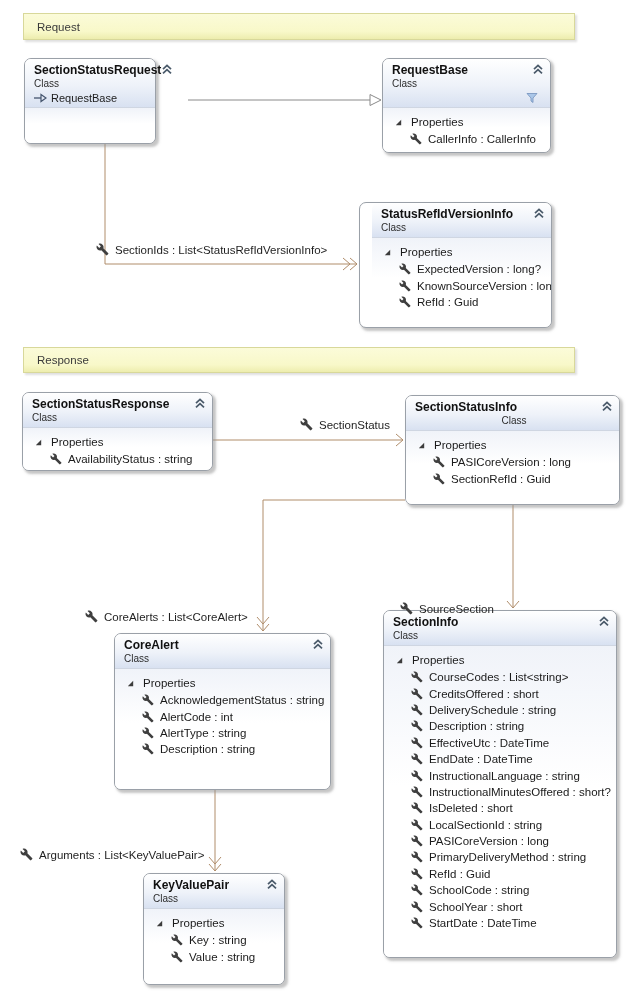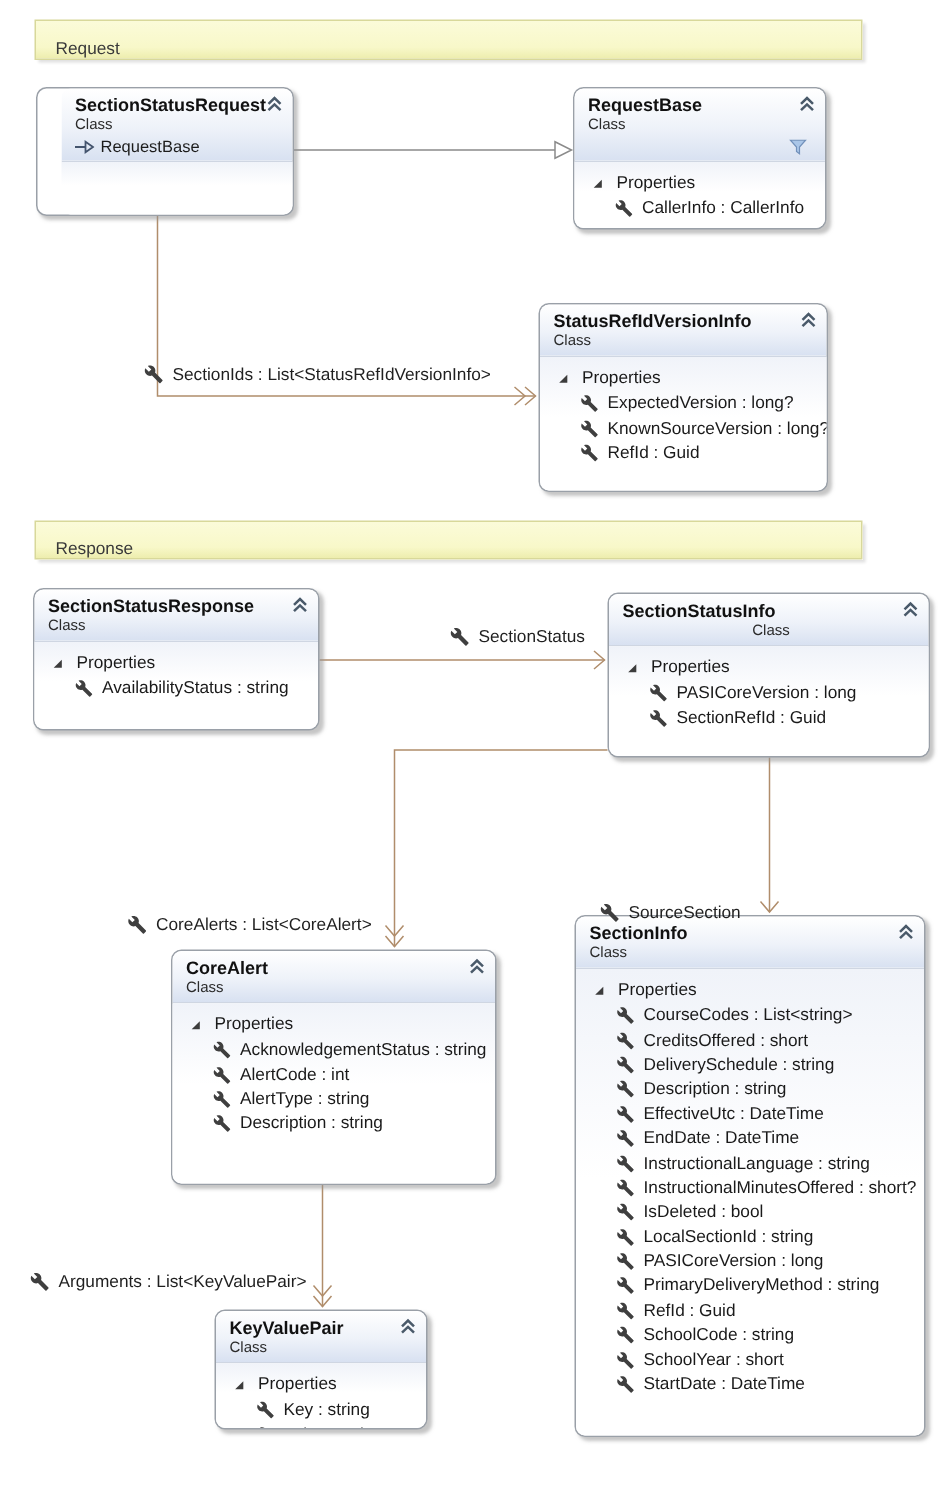"Request" .banner { align-items: flex-end -> center }
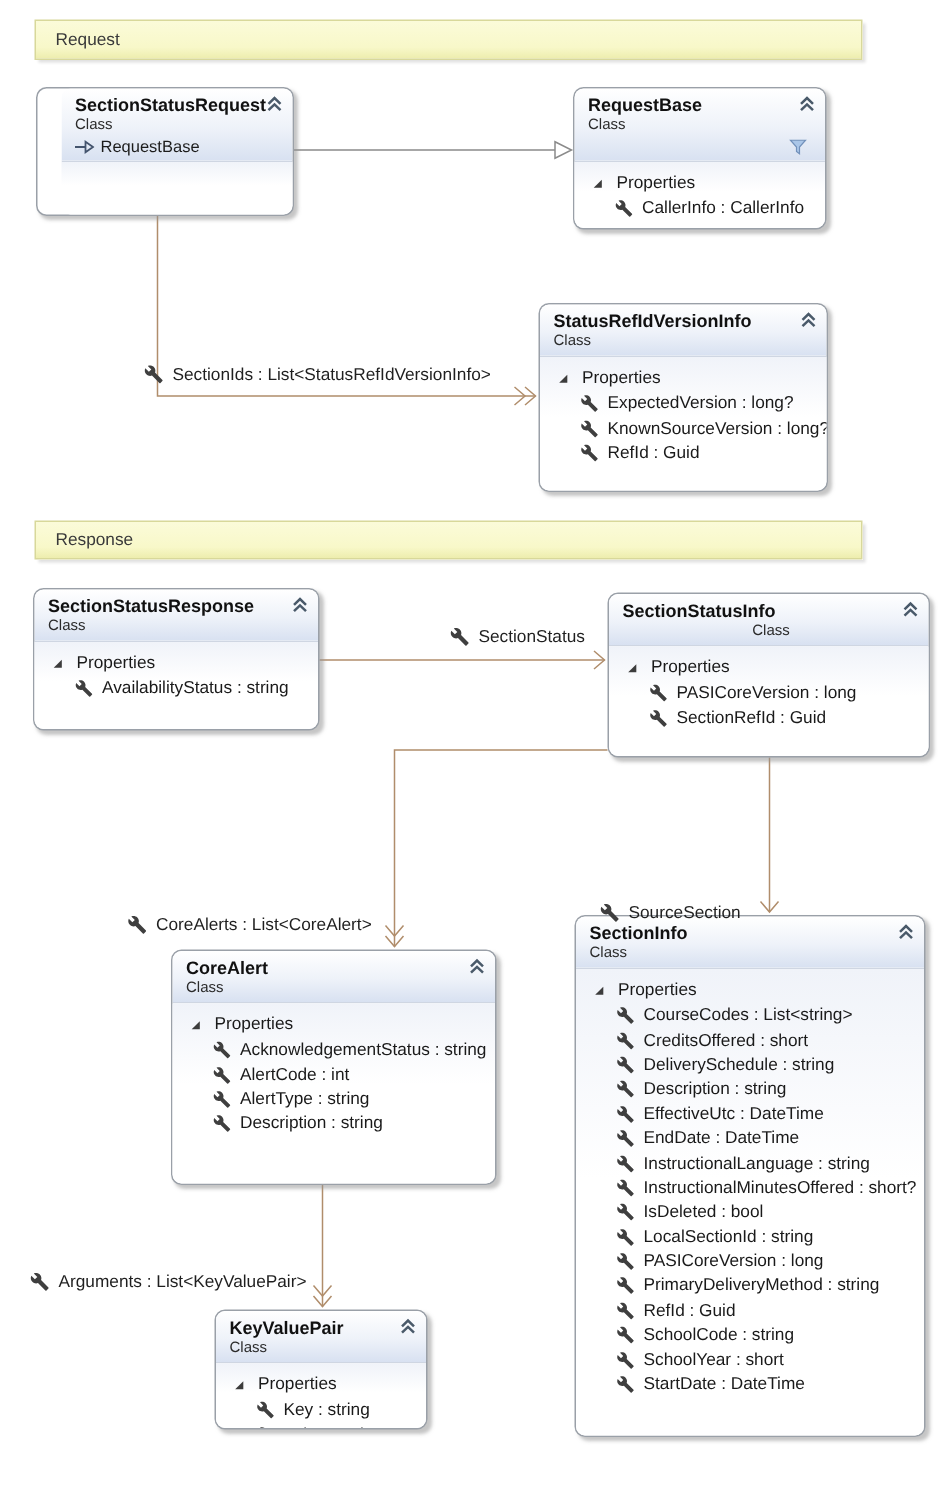"SectionStatusRequest" div.uml-box { padding-left: 16px -> none; width: 172px -> 132px }
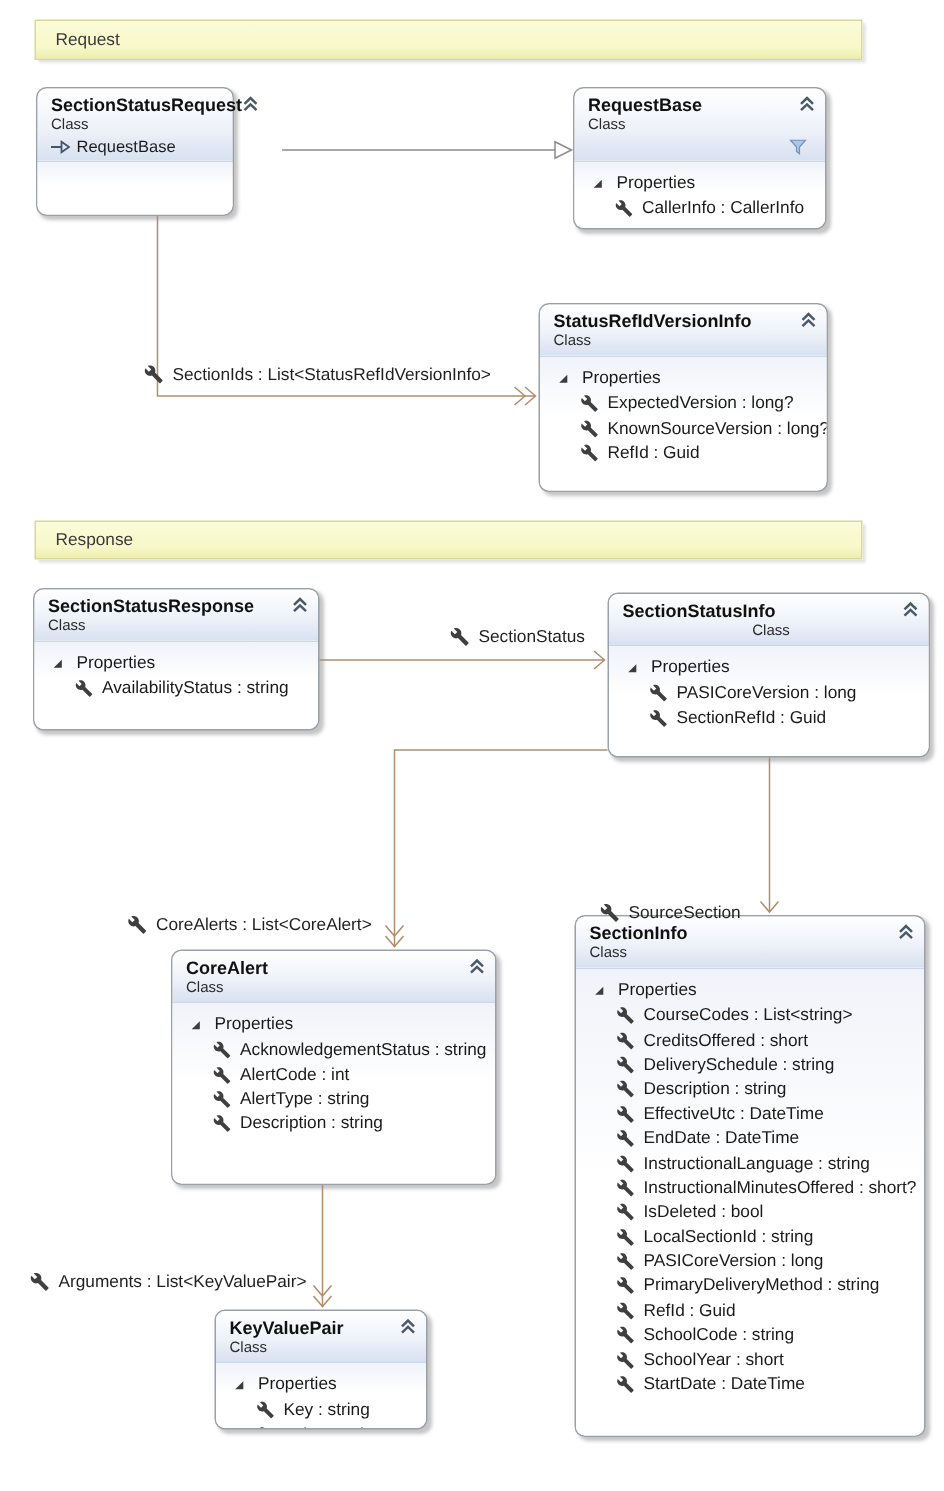"StatusRefIdVersionInfo" div.uml-box { padding-left: none -> 12px }
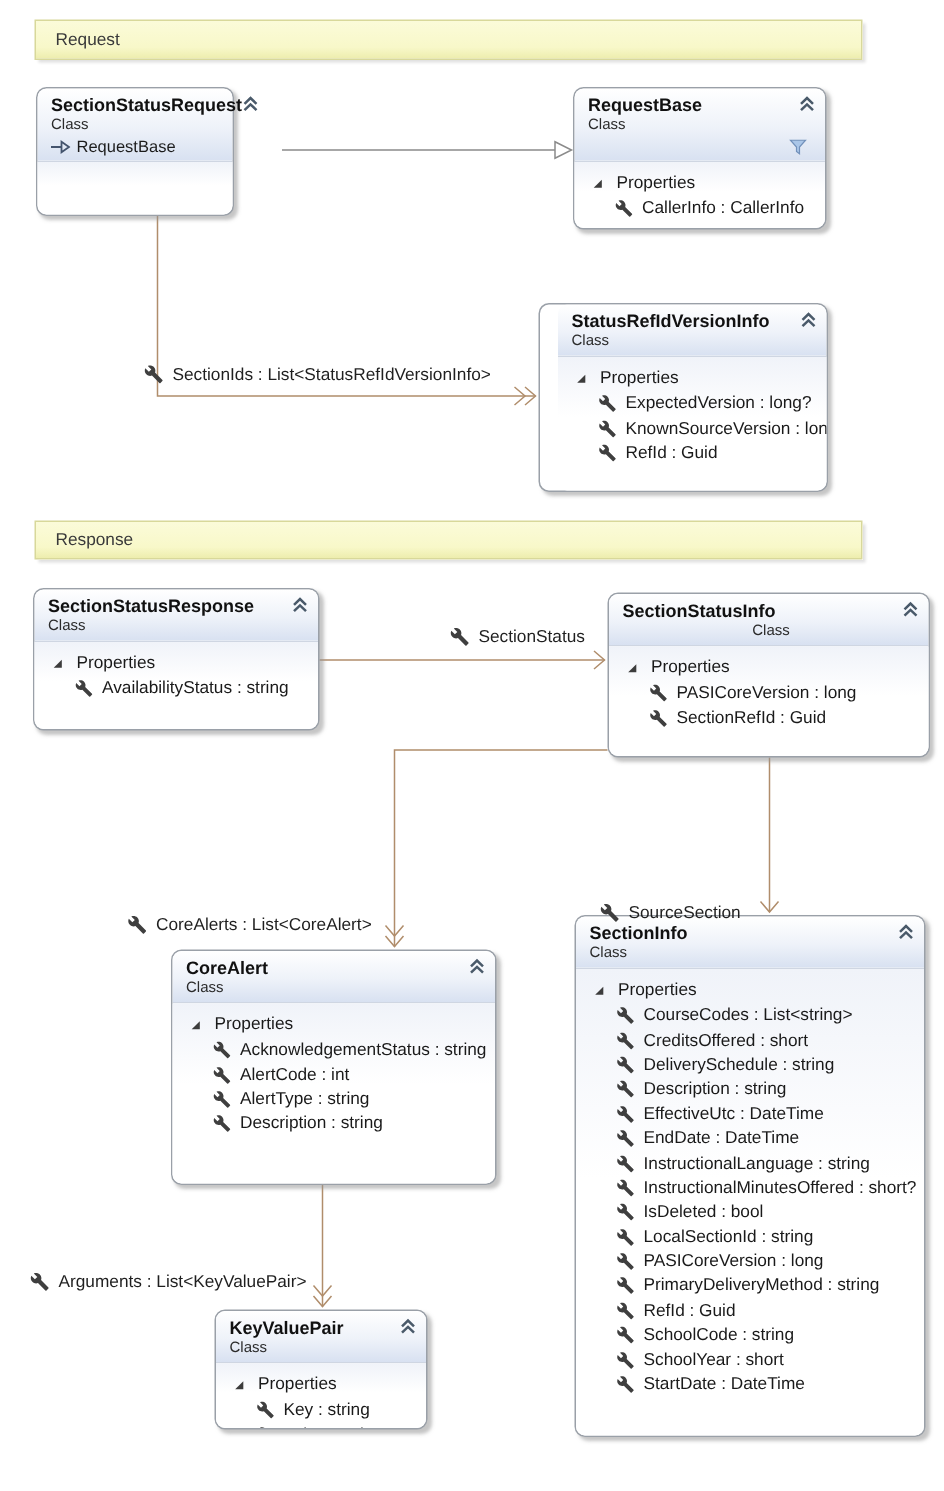"SectionStatusResponse" div.uml-box { height: 95px -> 79px }
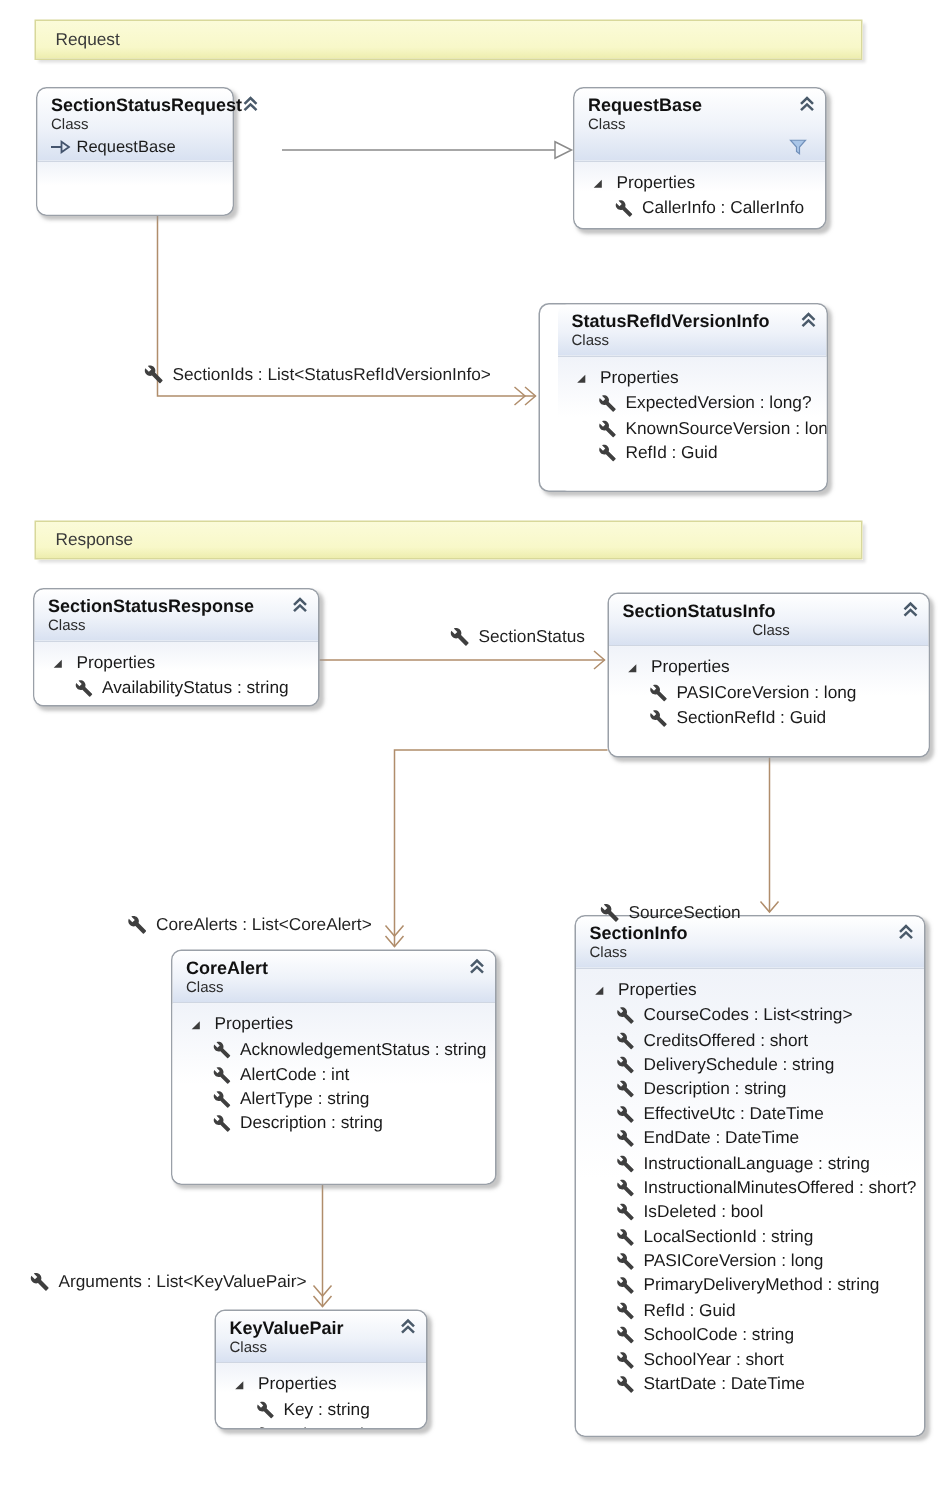"IsDeleted : bool" span.prop-text { text: bool -> short }
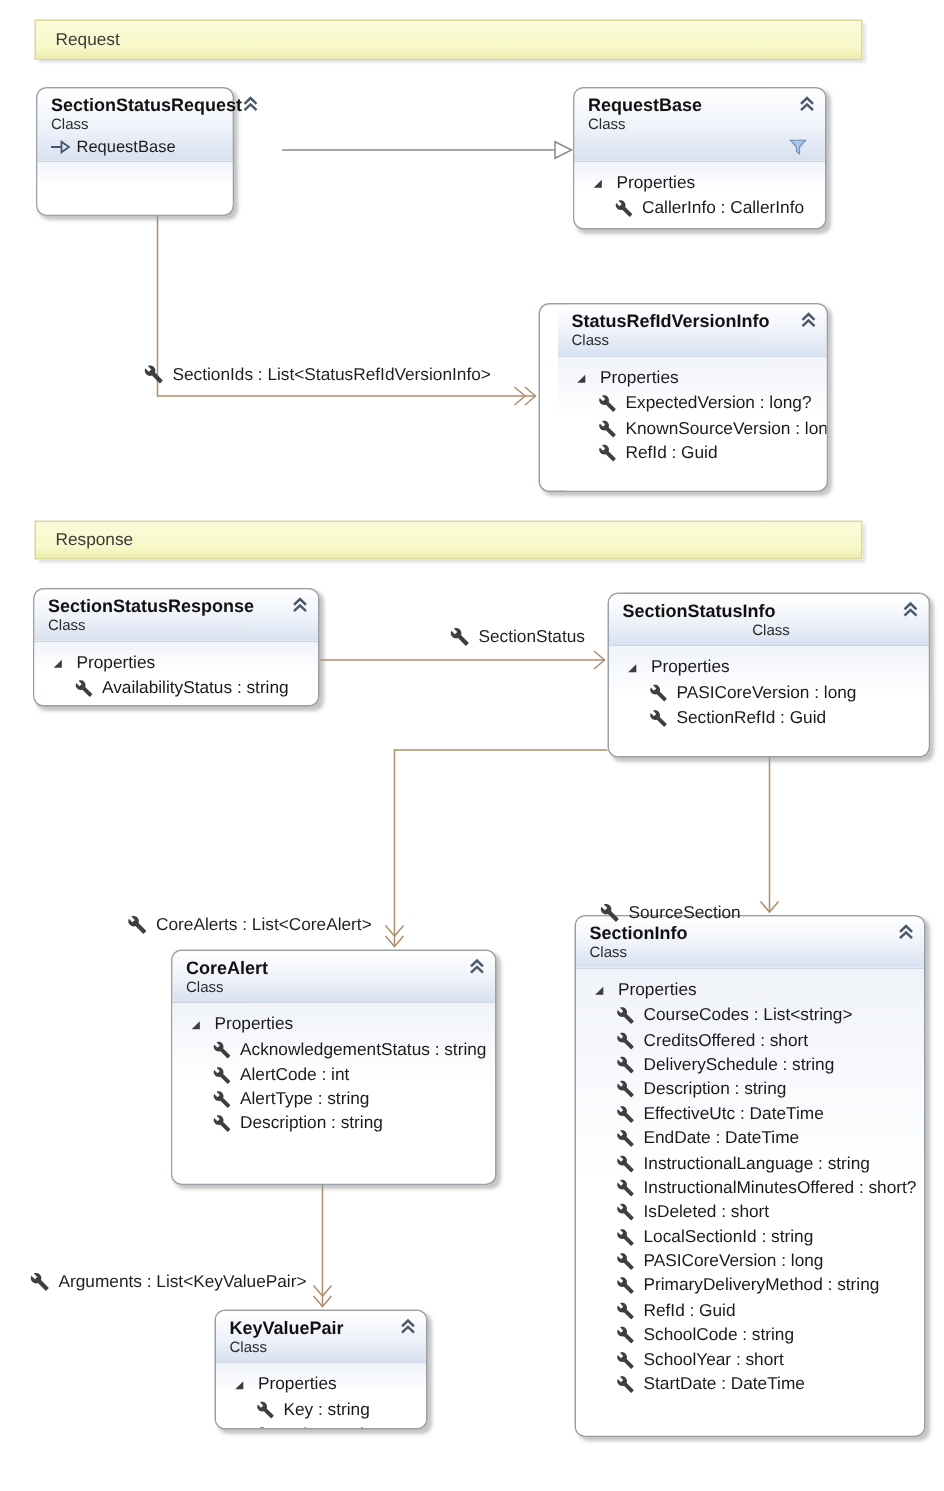"KeyValuePair" div.uml-box { height: 80px -> 112px }
